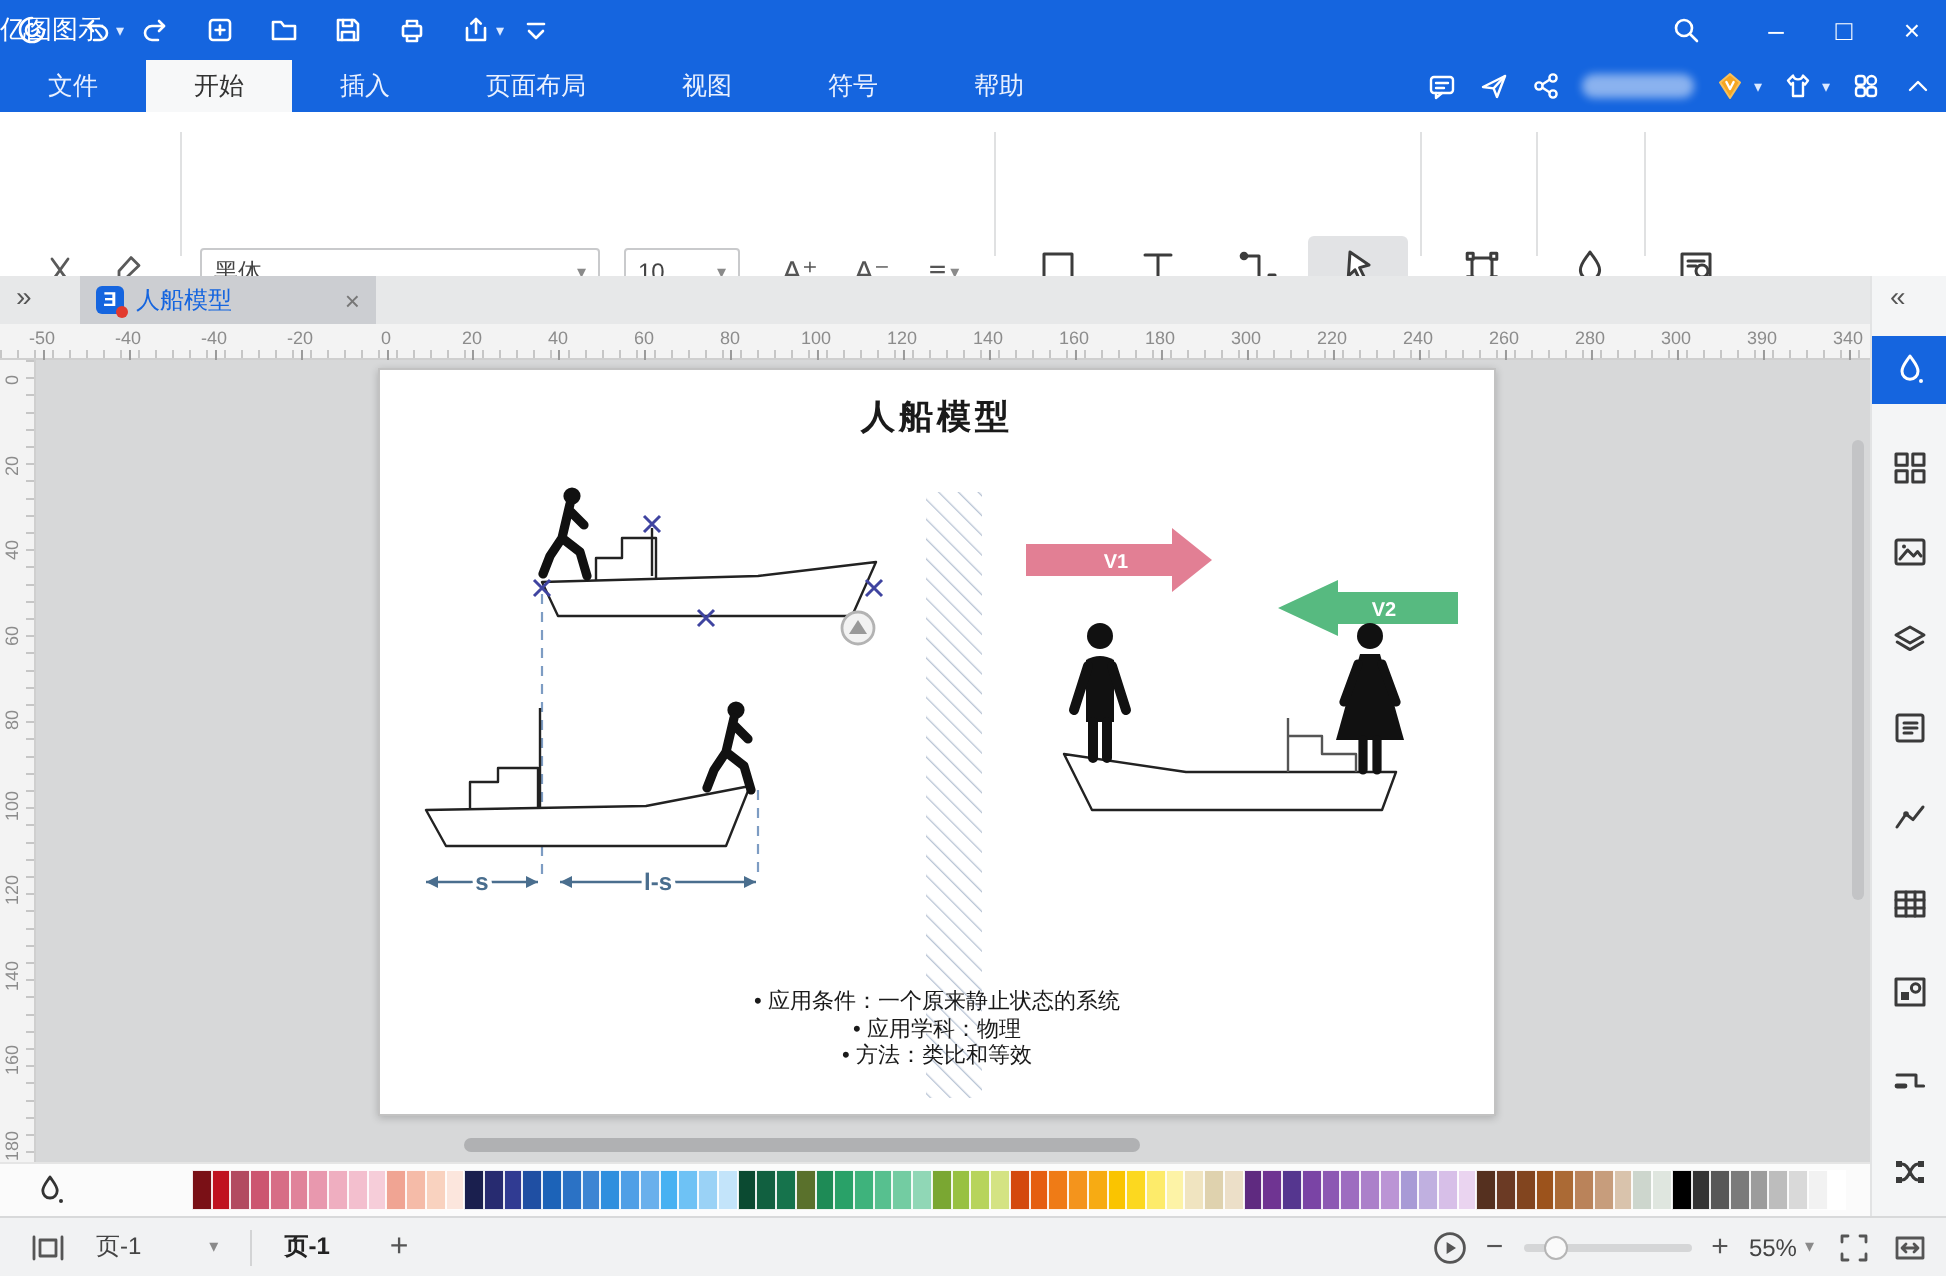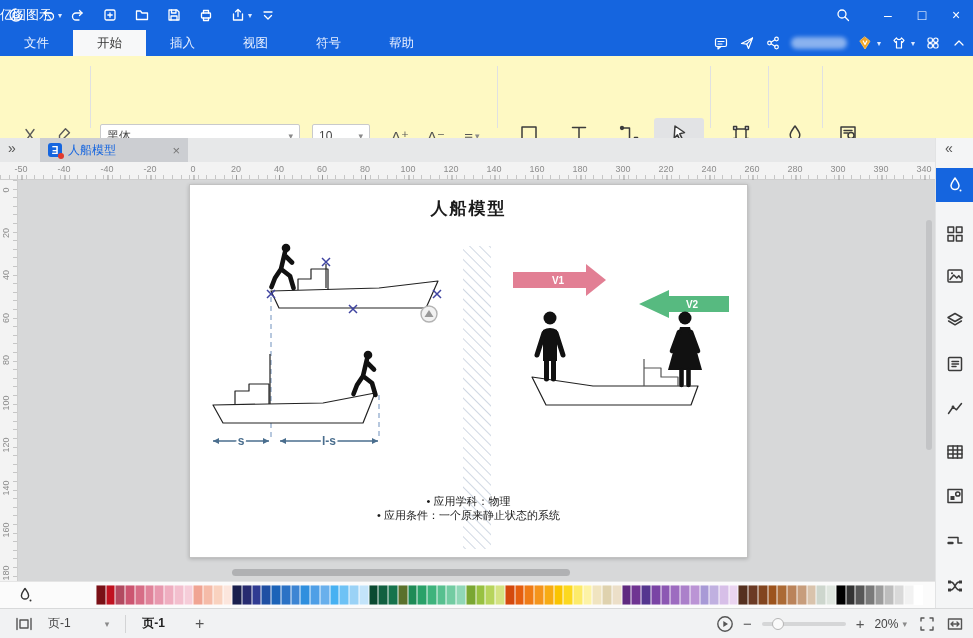"页面布局" div.menu-item { html: none -> <div>页面布局</div> }
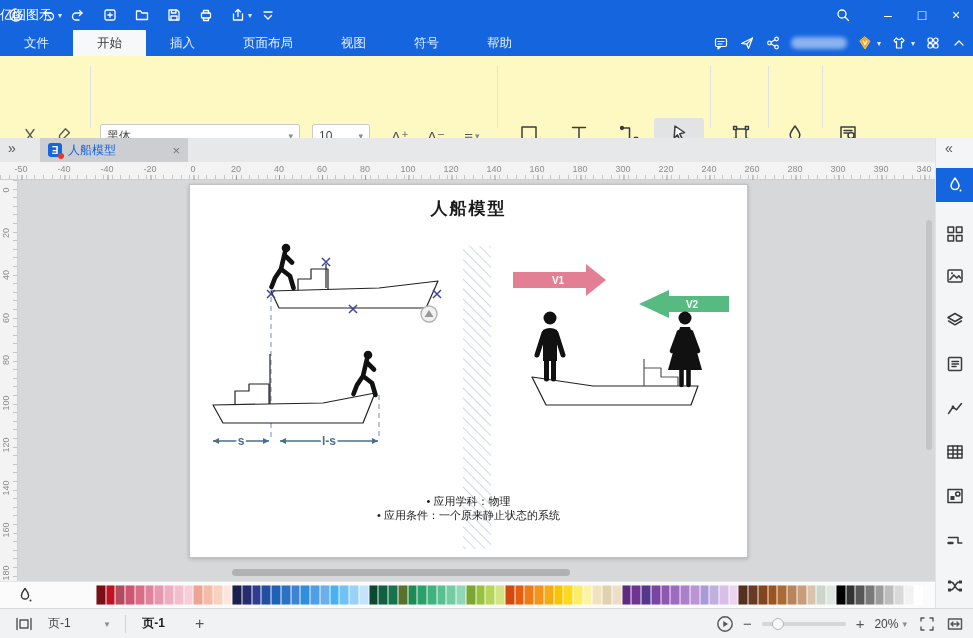"黑体" .ribbon { background: #fef9c3 -> #ffffff }
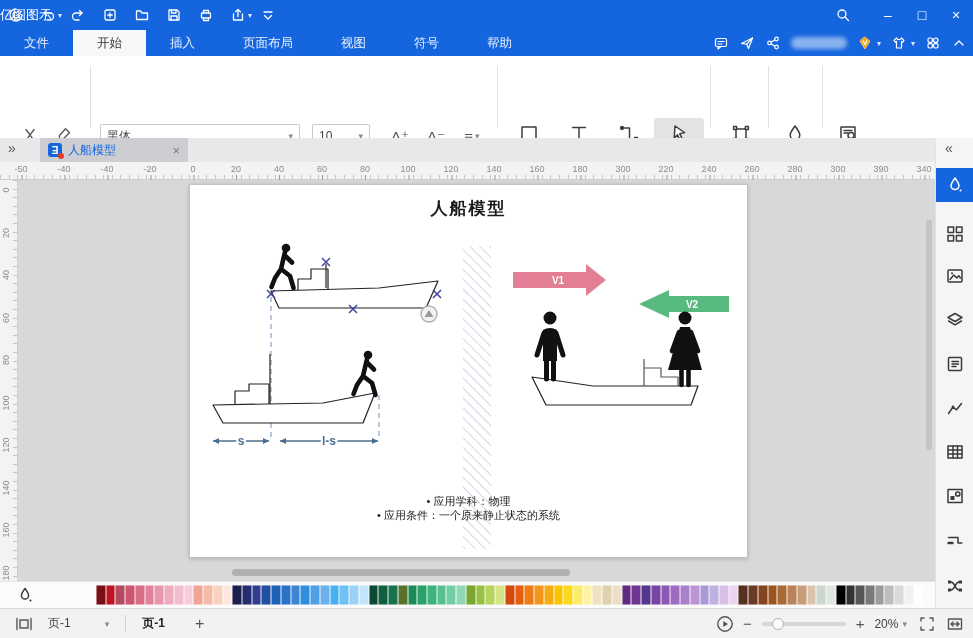"• 应用学科：物理" div.bullet-line { order: before "• 应用条件：一个原来静止状态的系统" -> after "• 应用条件：一个原来静止状态的系统" }
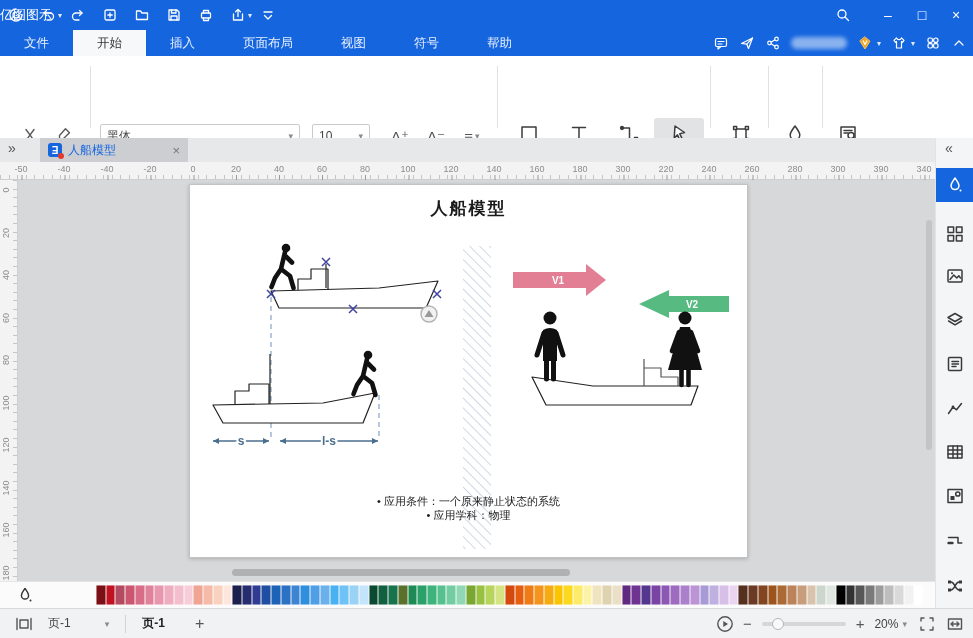"• 方法：类比和等效" div.bullet-line { html: none -> <div>• 方法：类比和等效</div> }
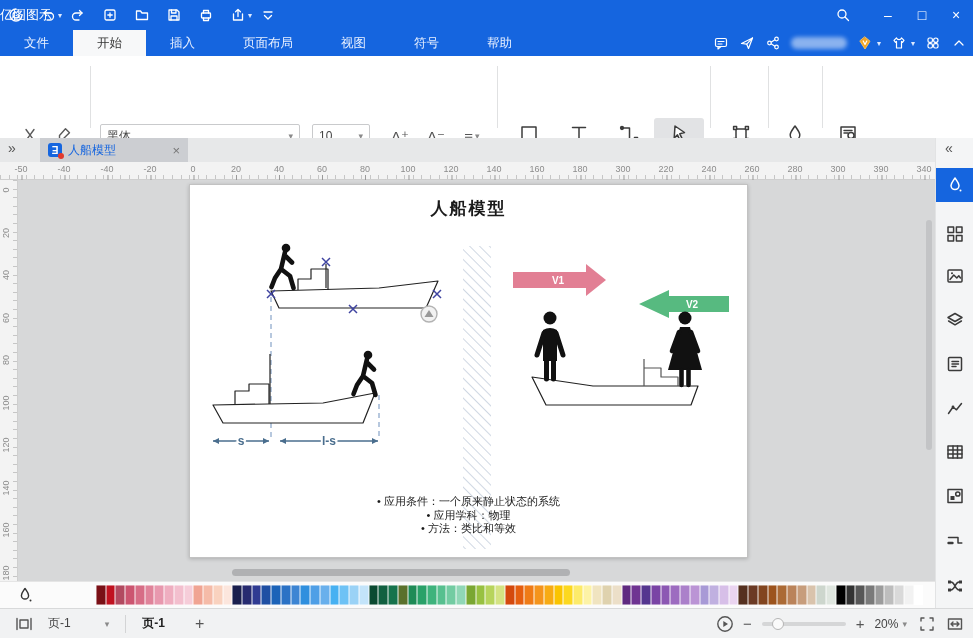"20%" span { text: 20% -> 55% }
